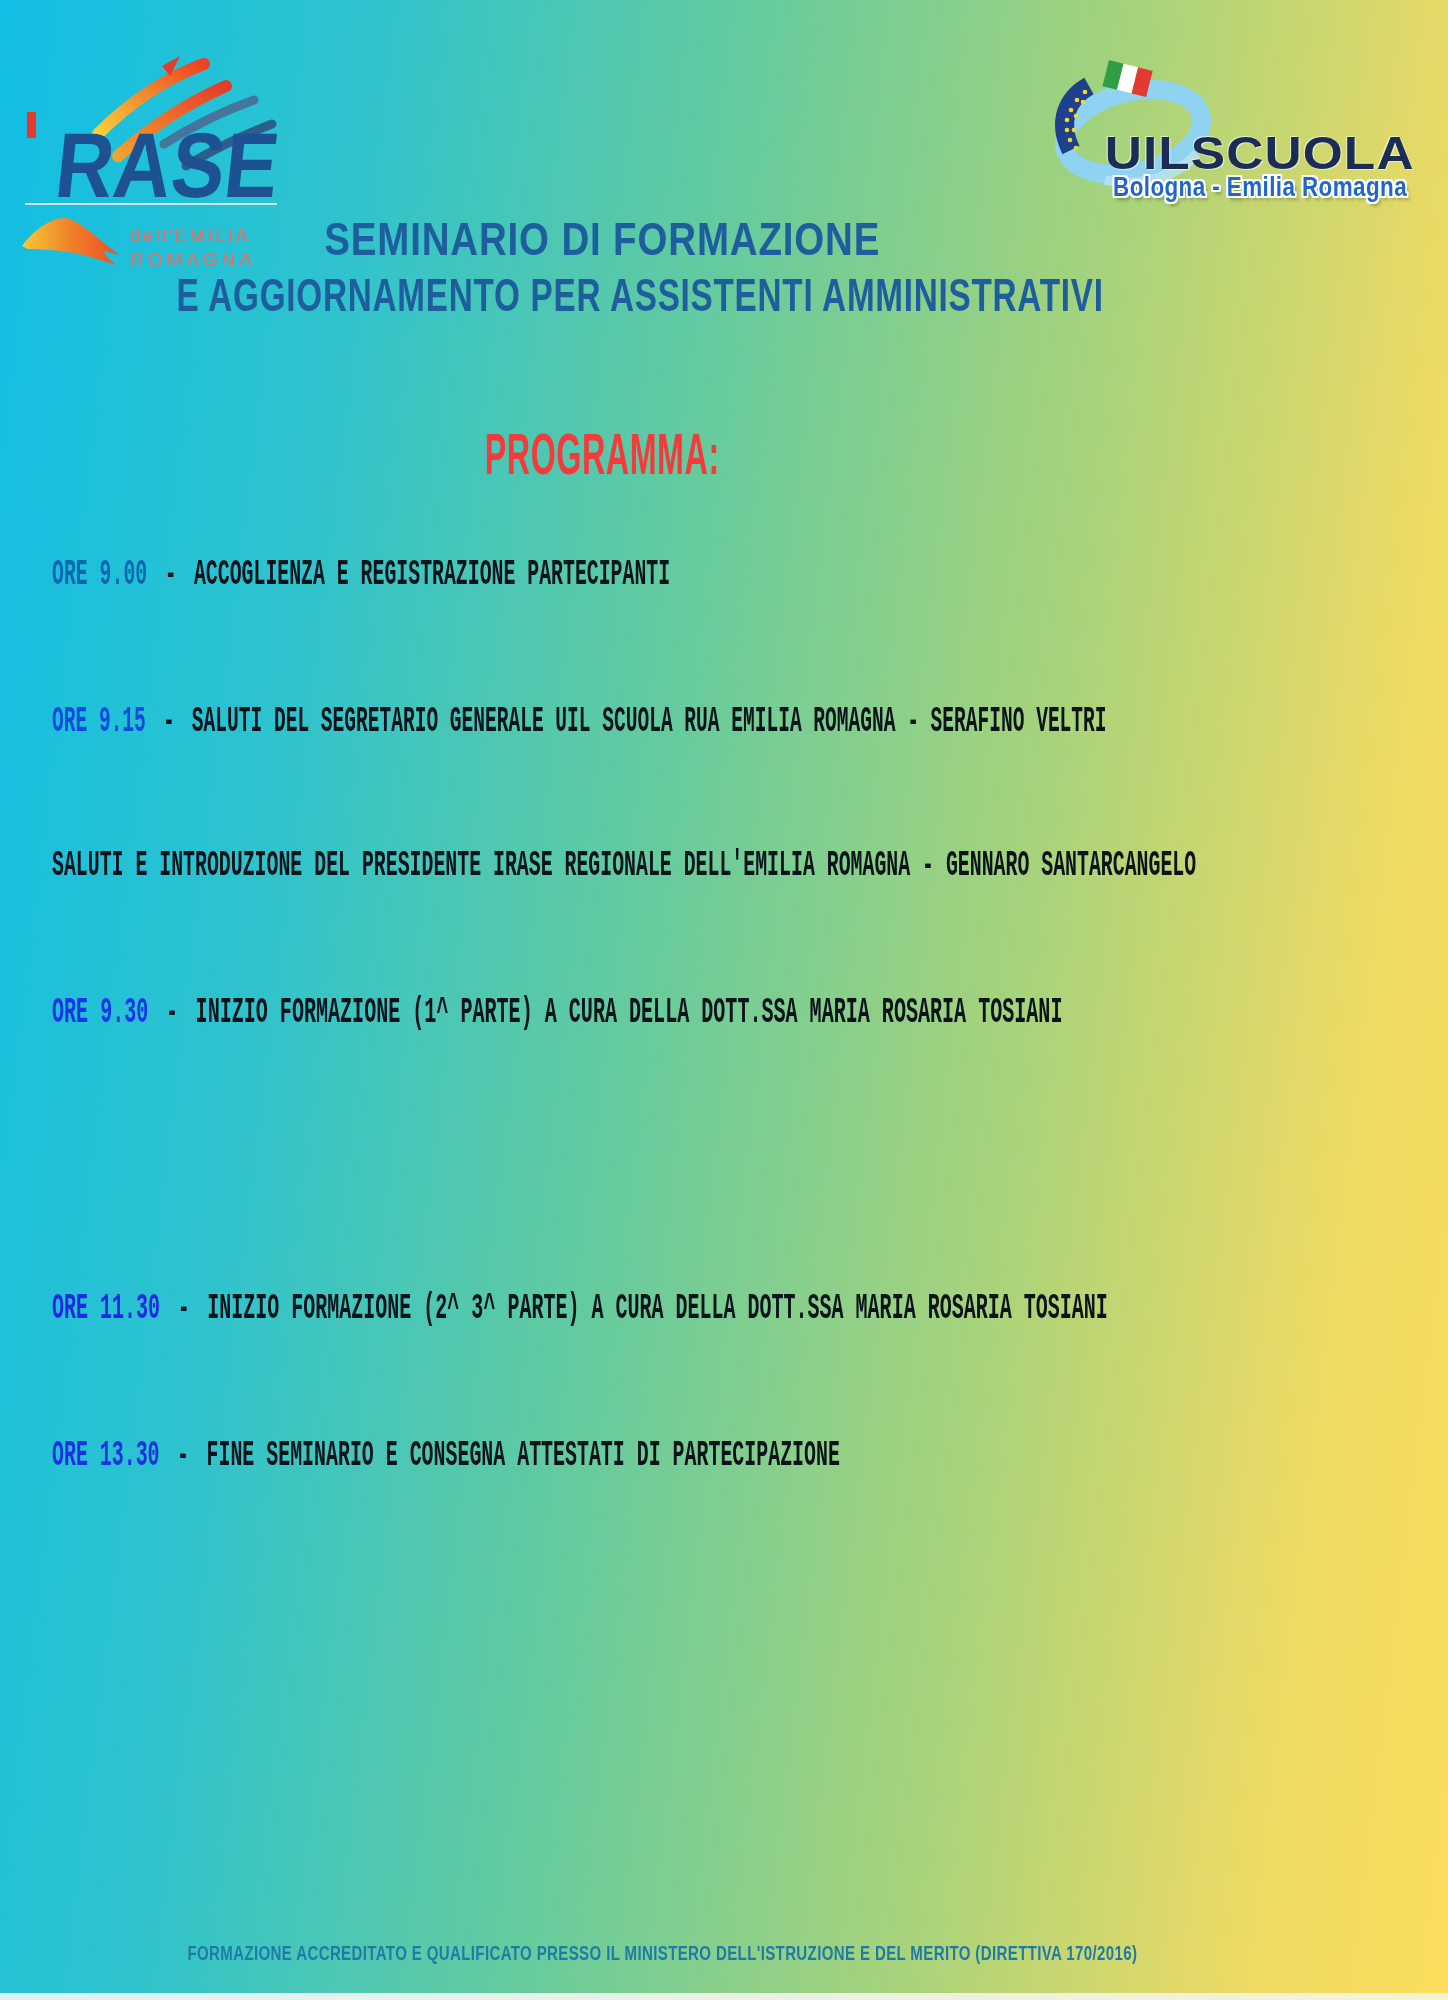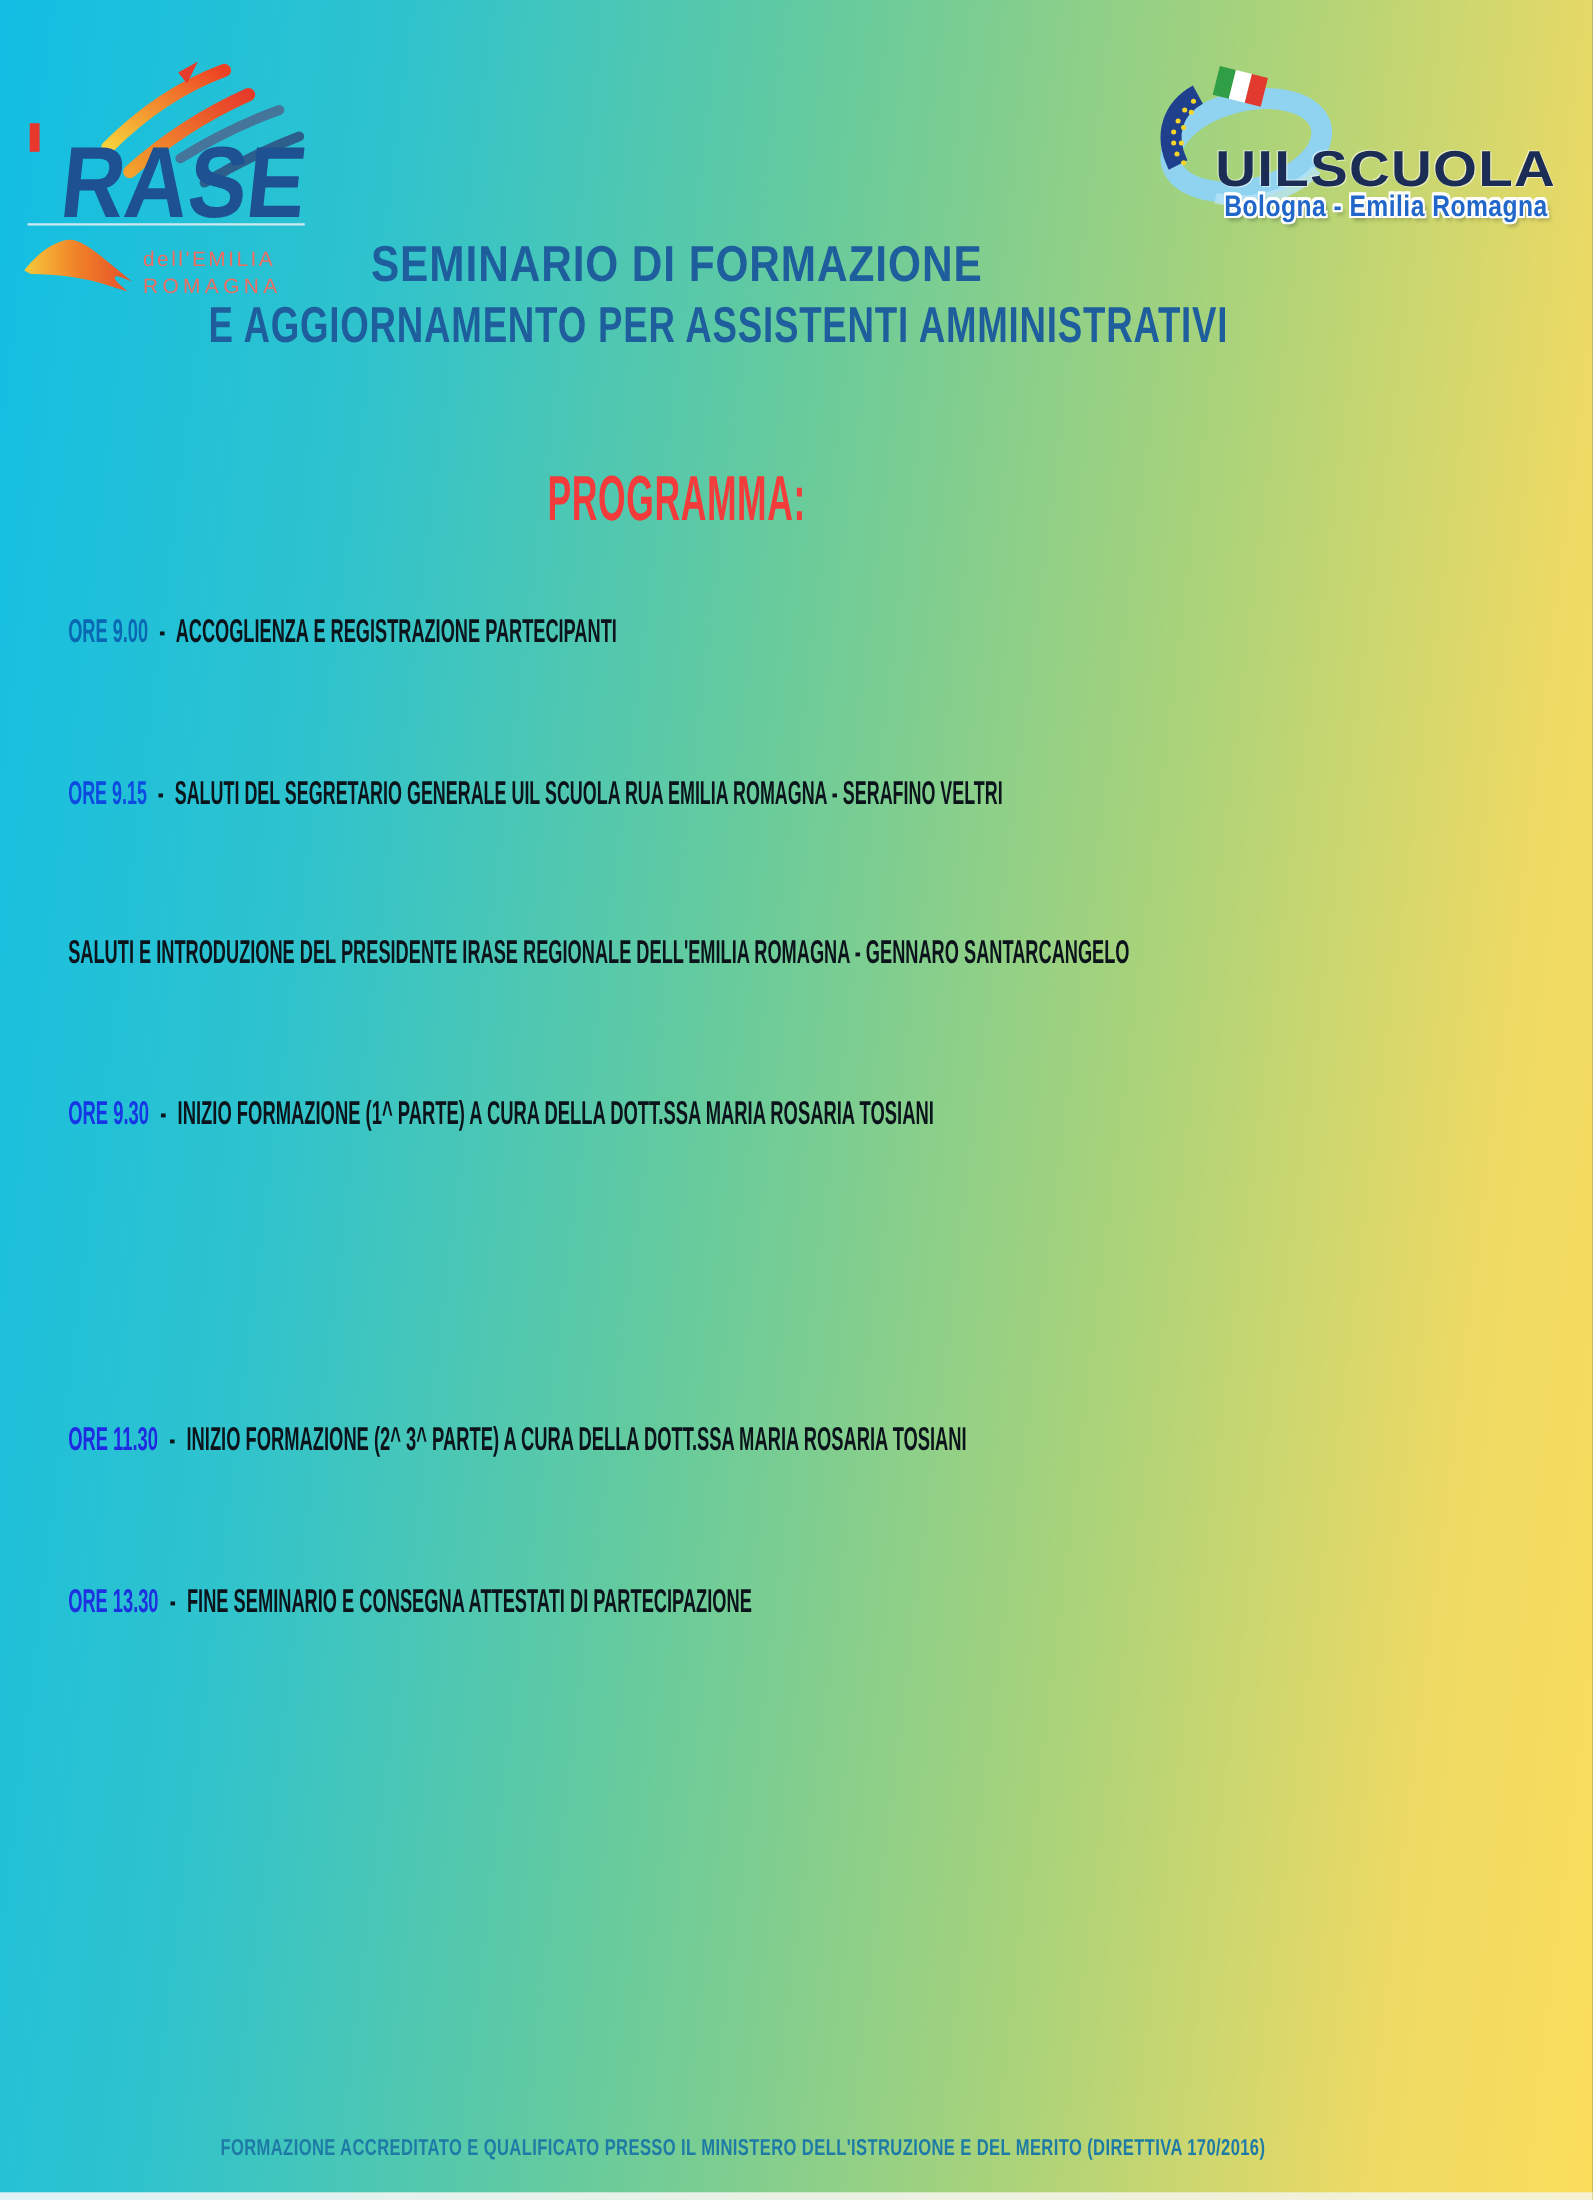"SEMINARIO DI FORMAZIONE" .center-band { left: 13px -> 0 }
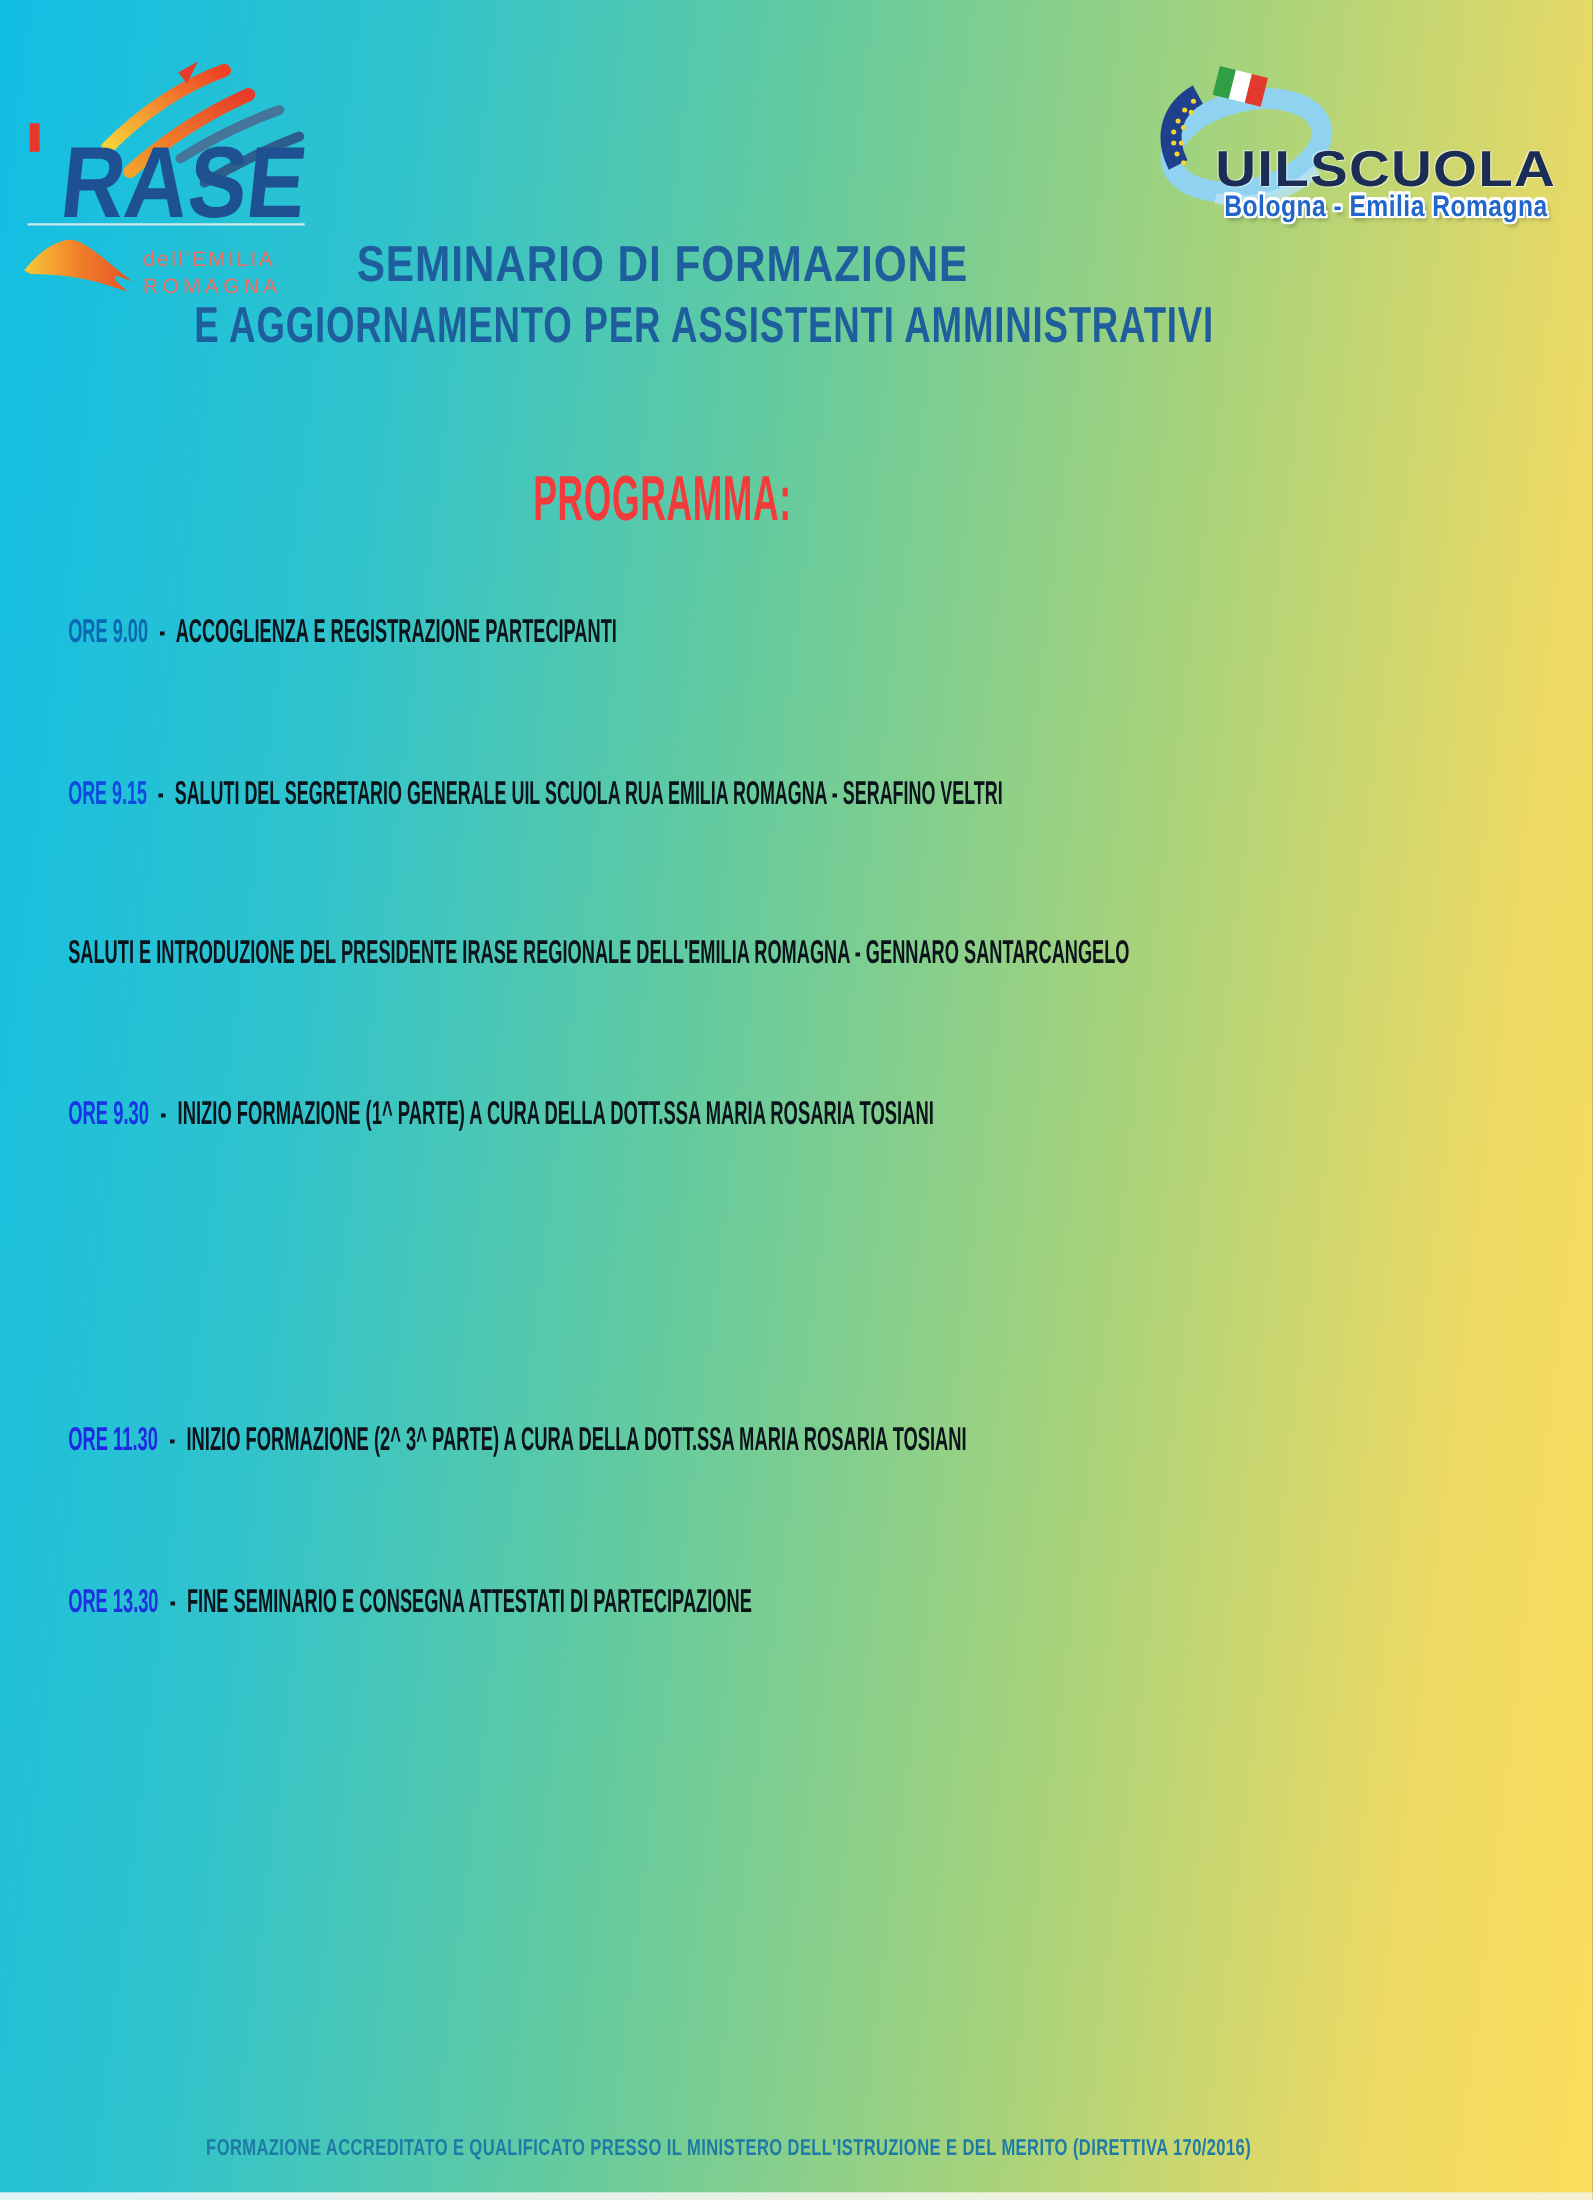"ORE 9.00 - ACCOGLIENZA E" .row { font-family: none -> Liberation Mono, monospace; font-size: 30px -> 36px; left: 62px -> 52px }
